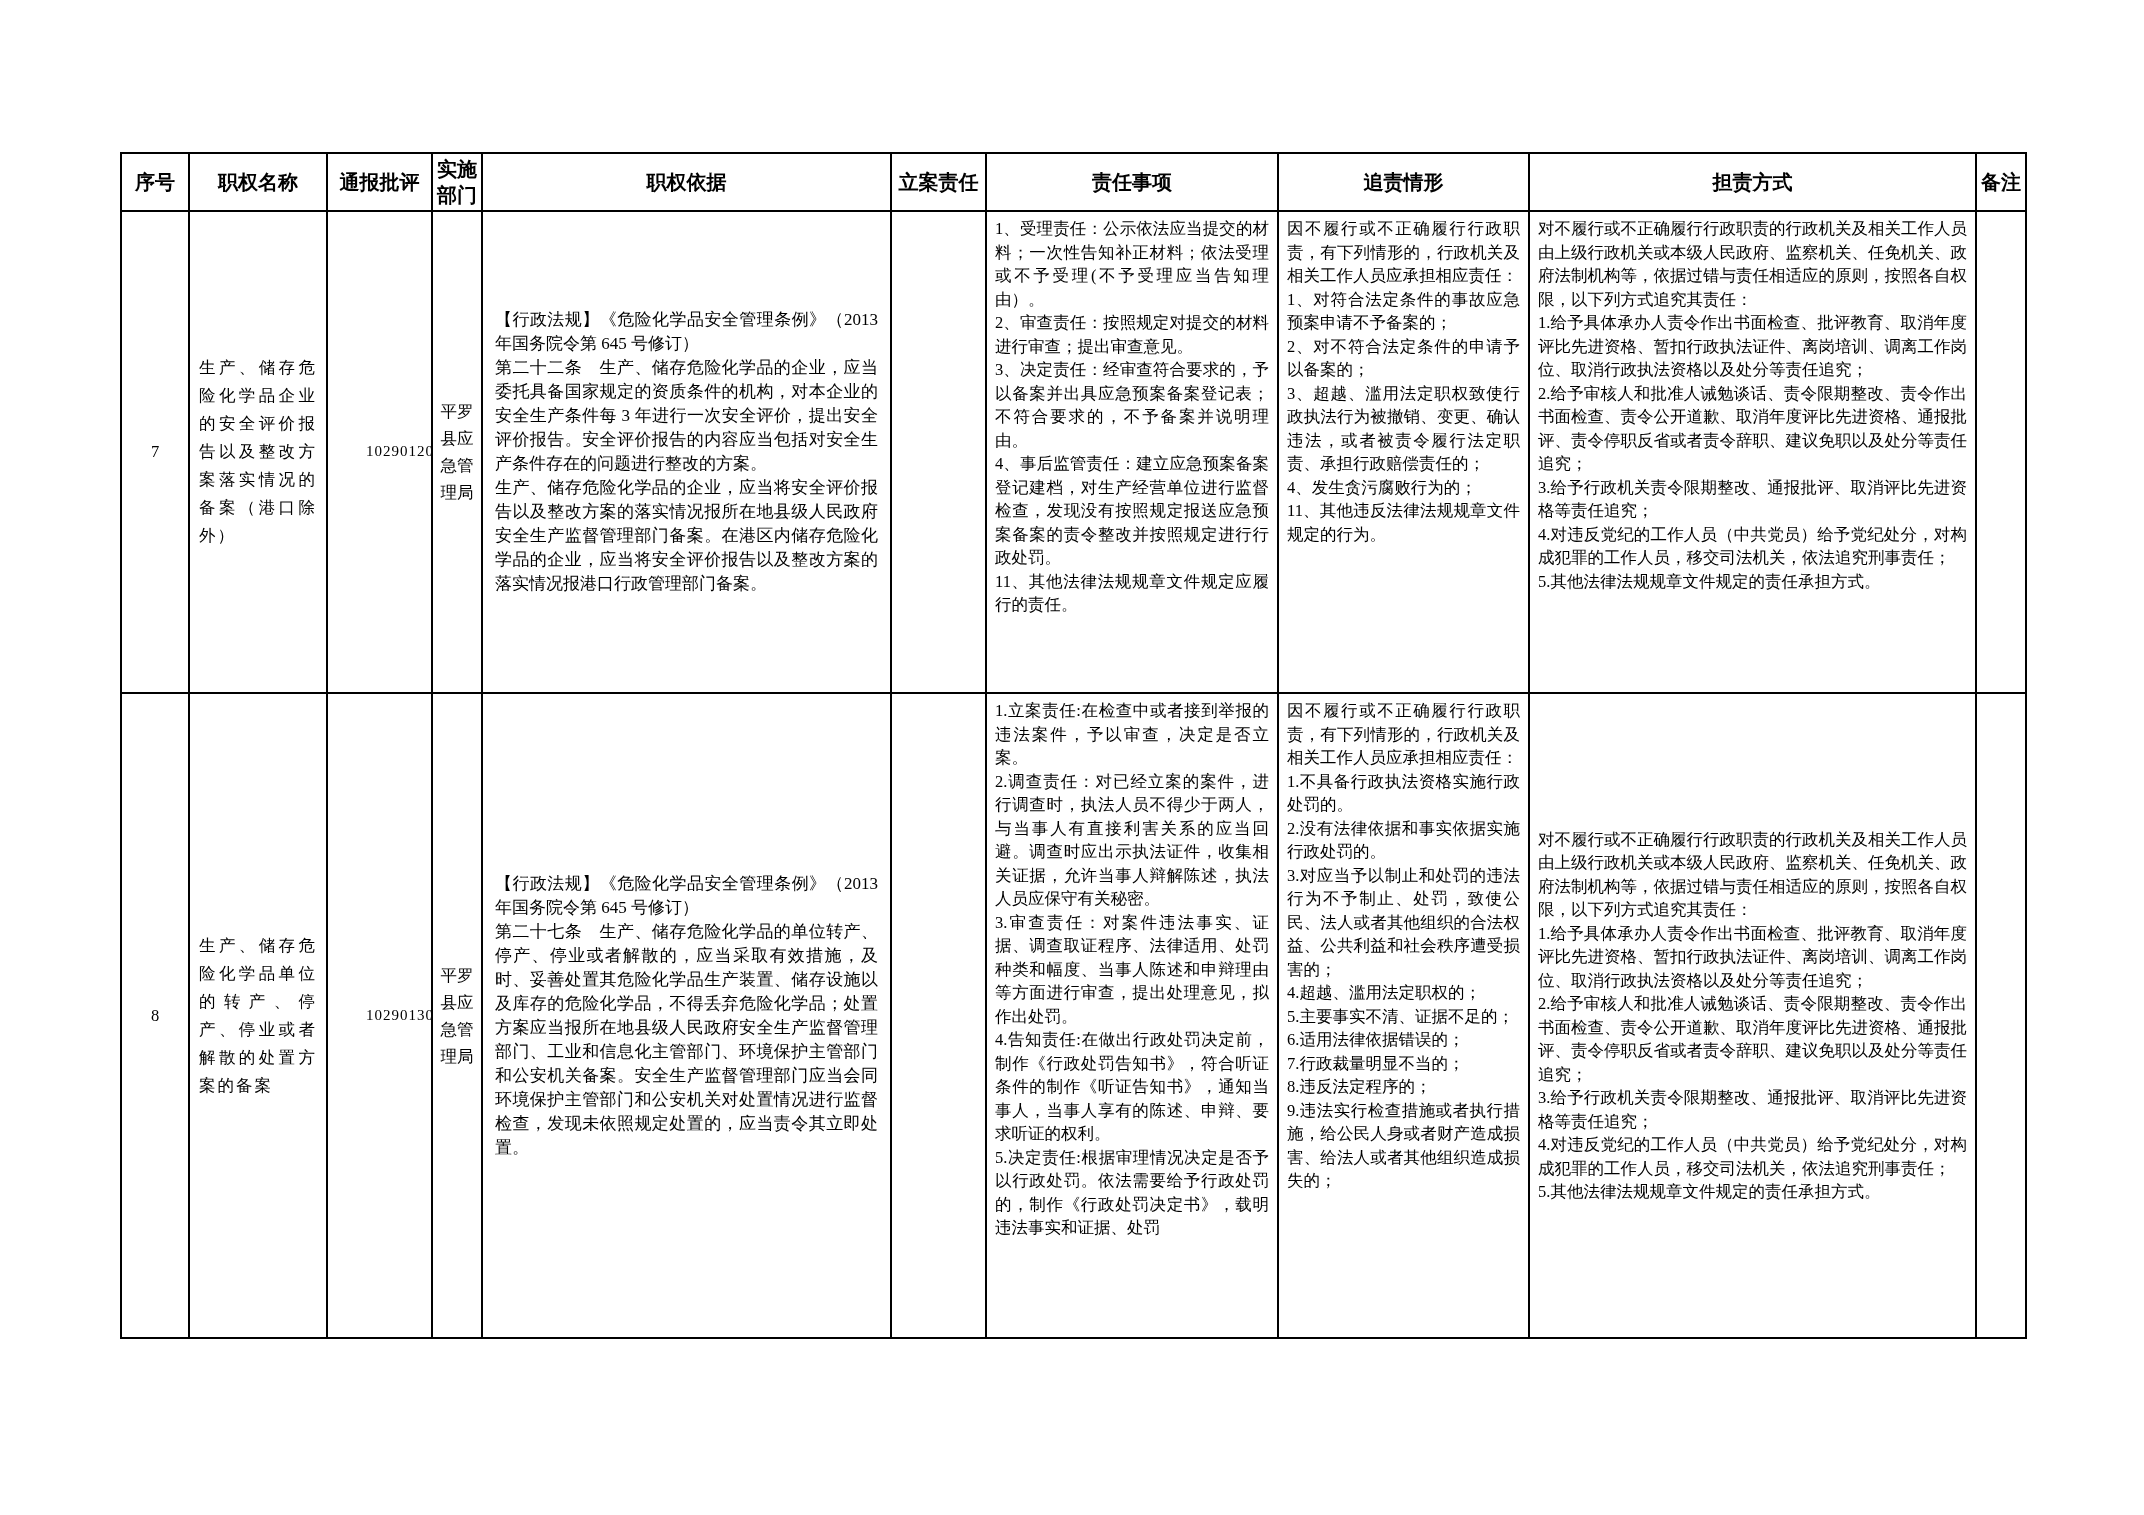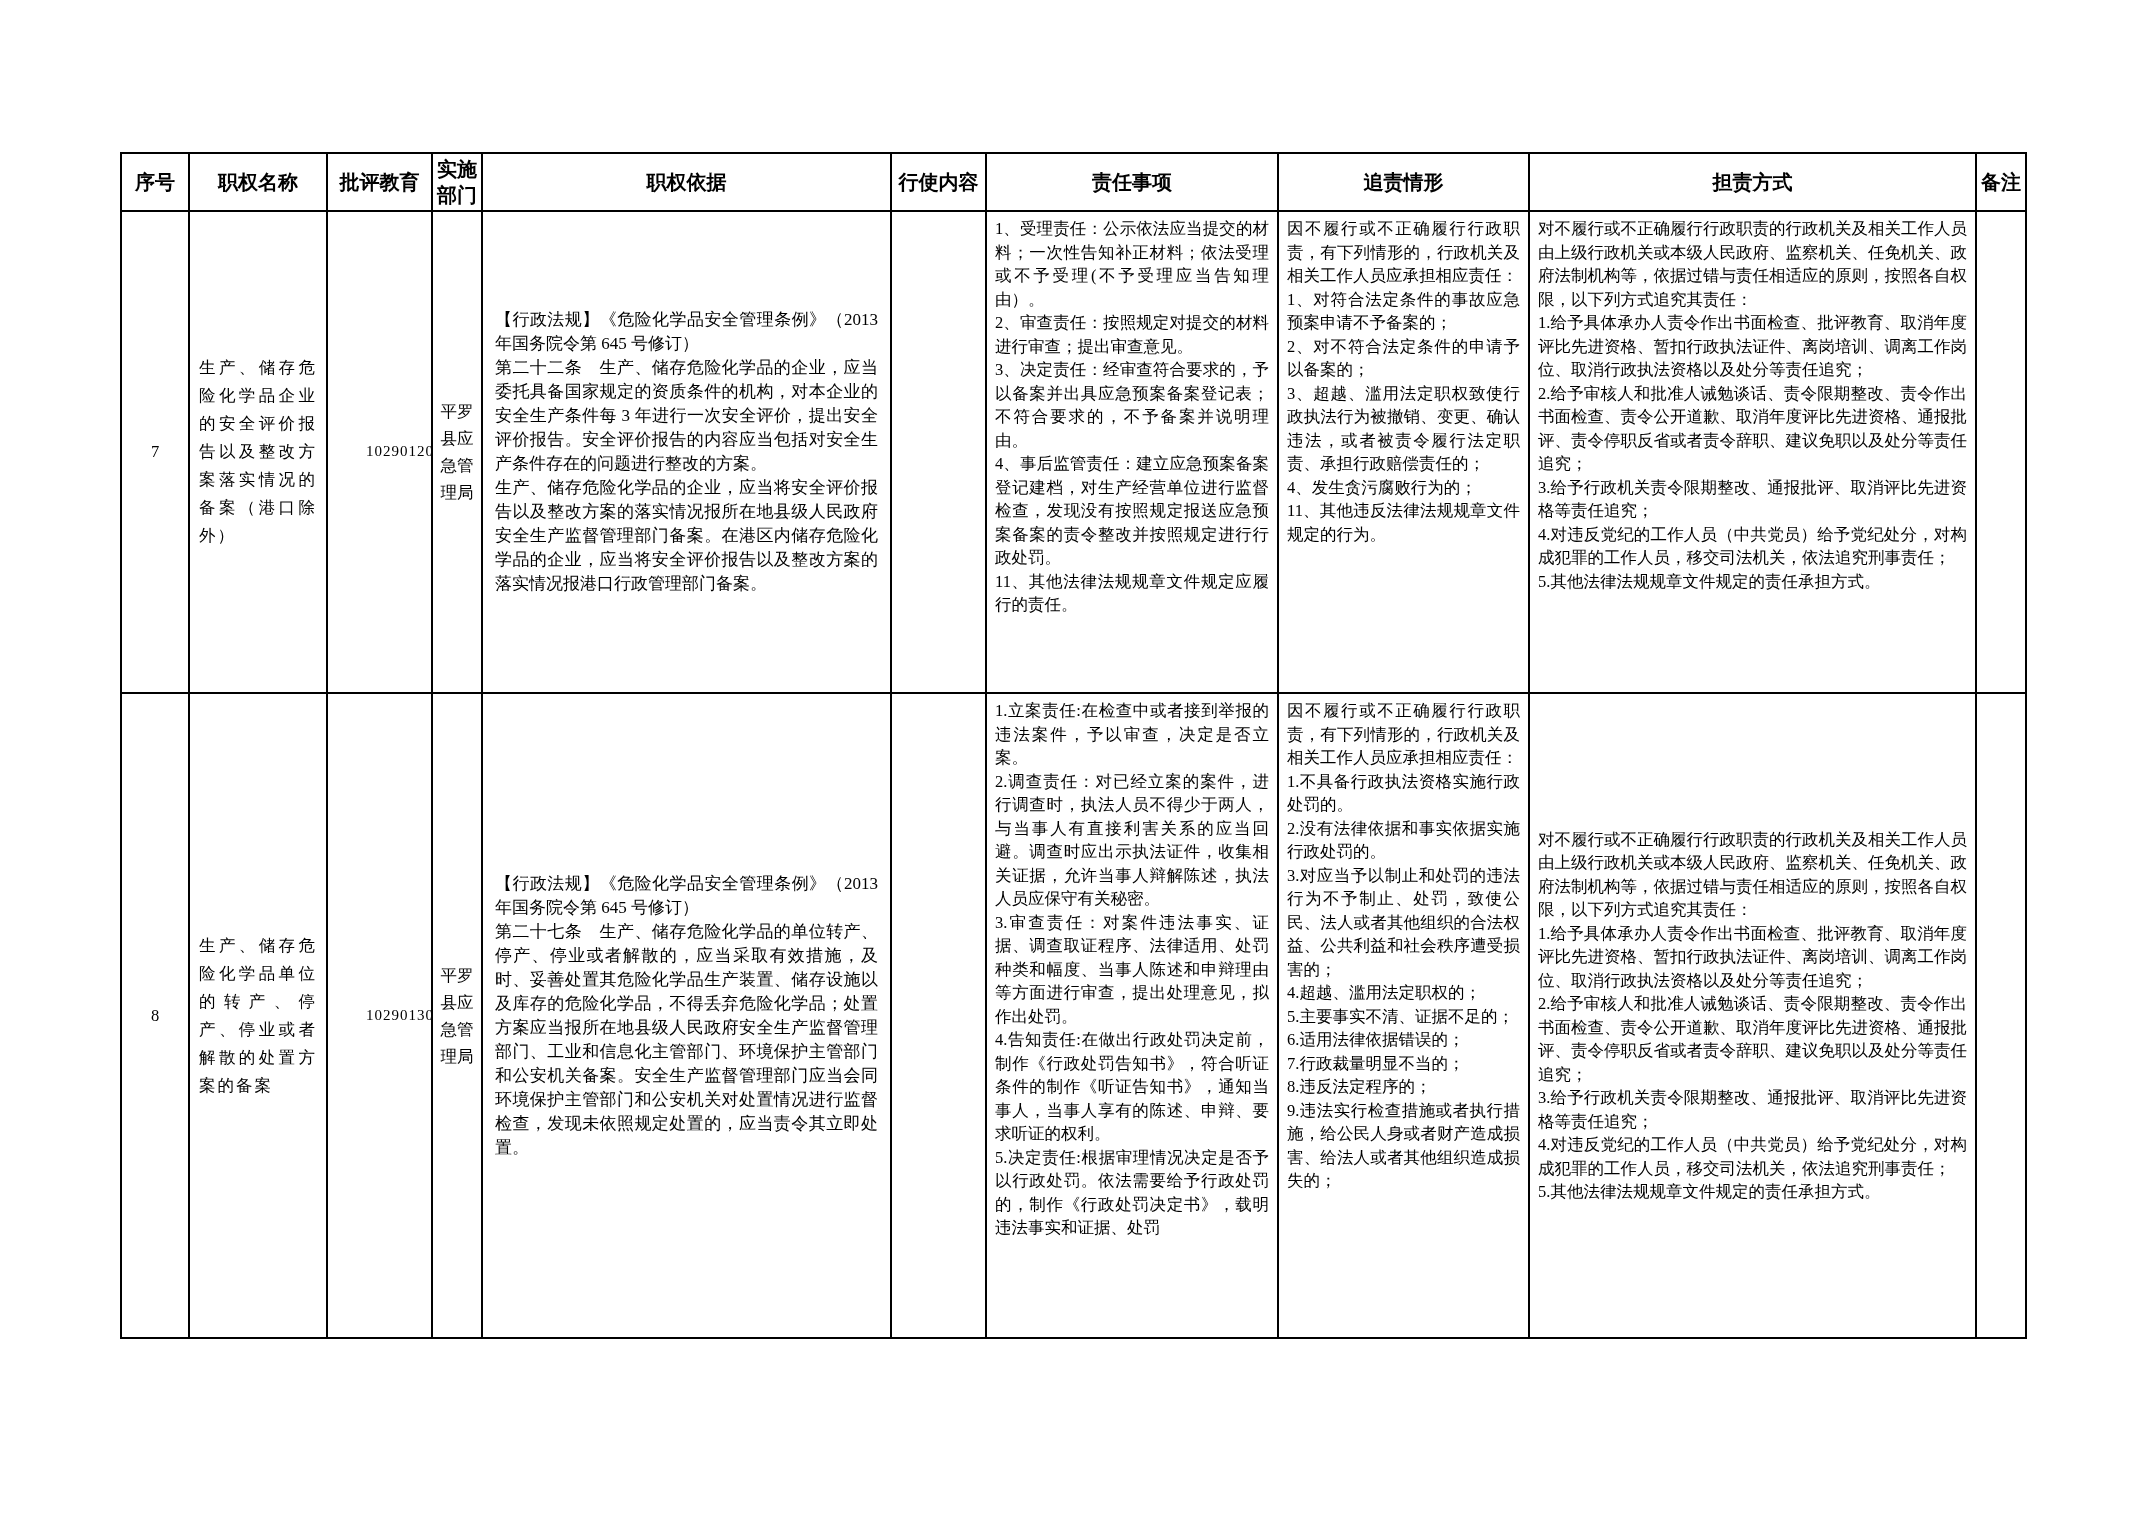"批评教育" th { text: 批评教育 -> 通报批评 }
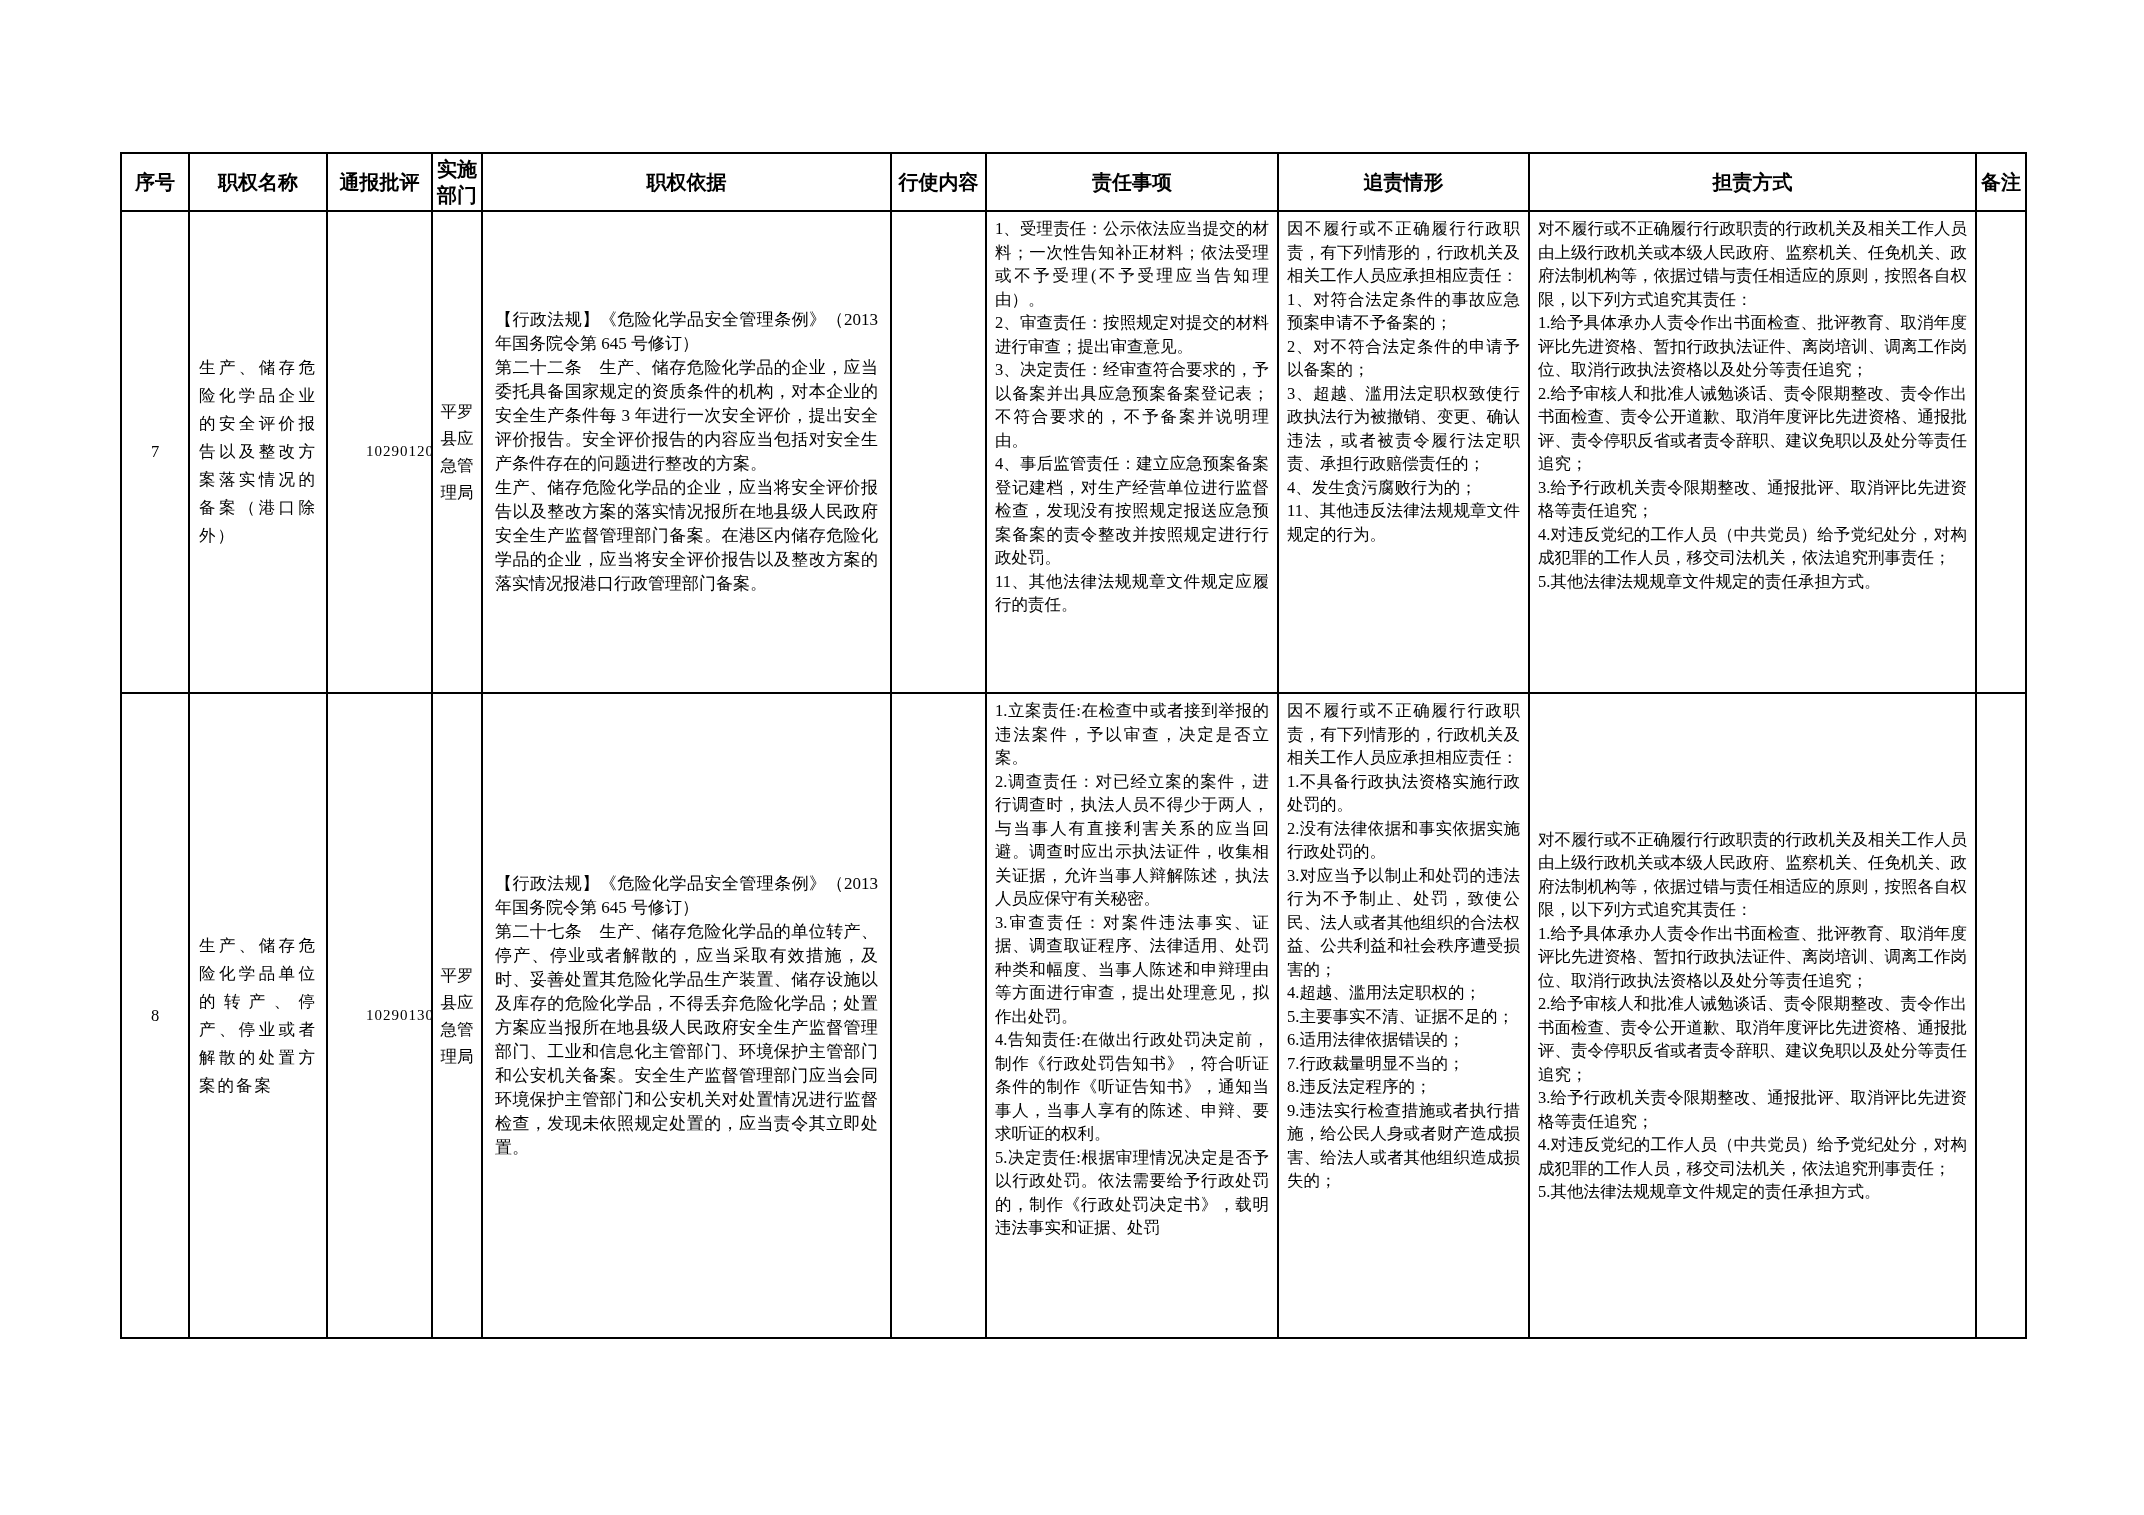"行使内容" th { text: 行使内容 -> 立案责任 }
